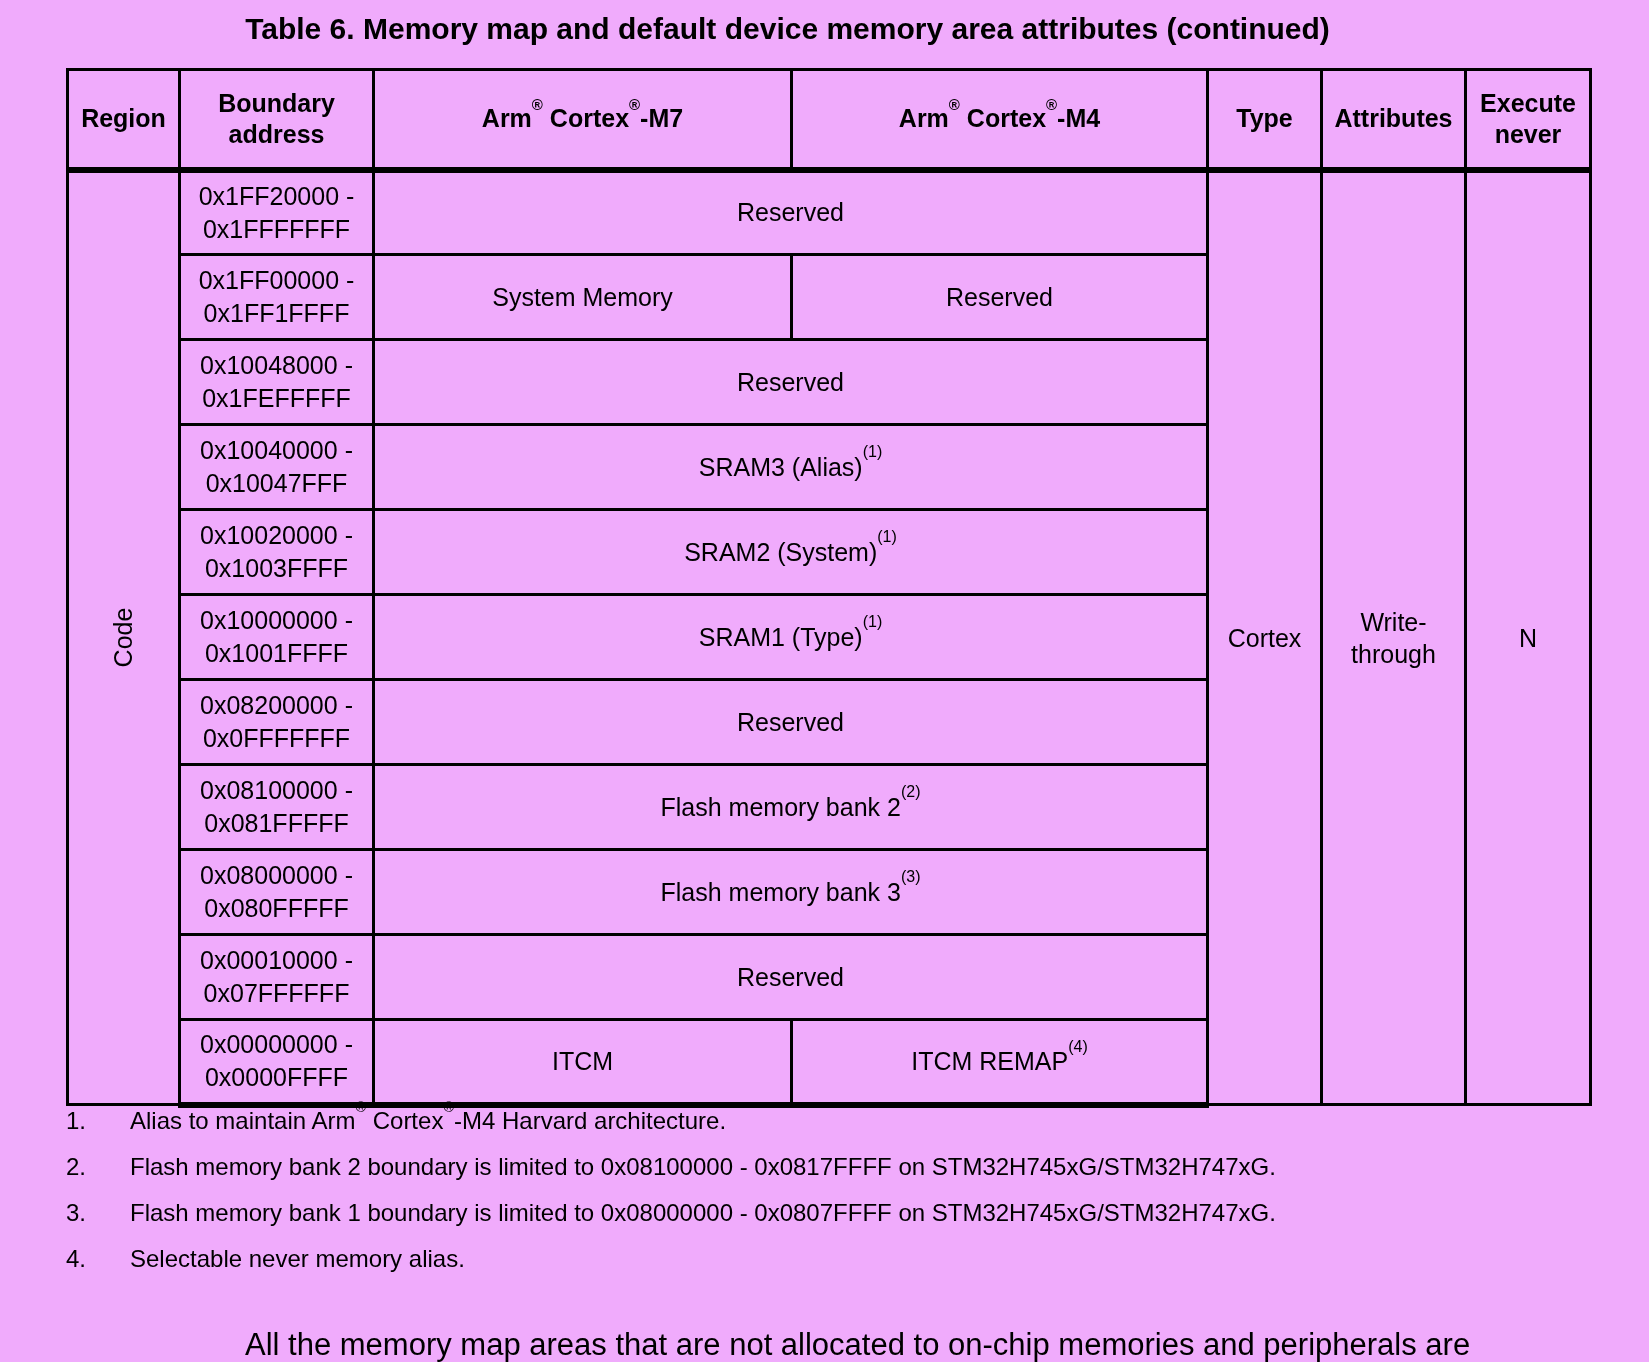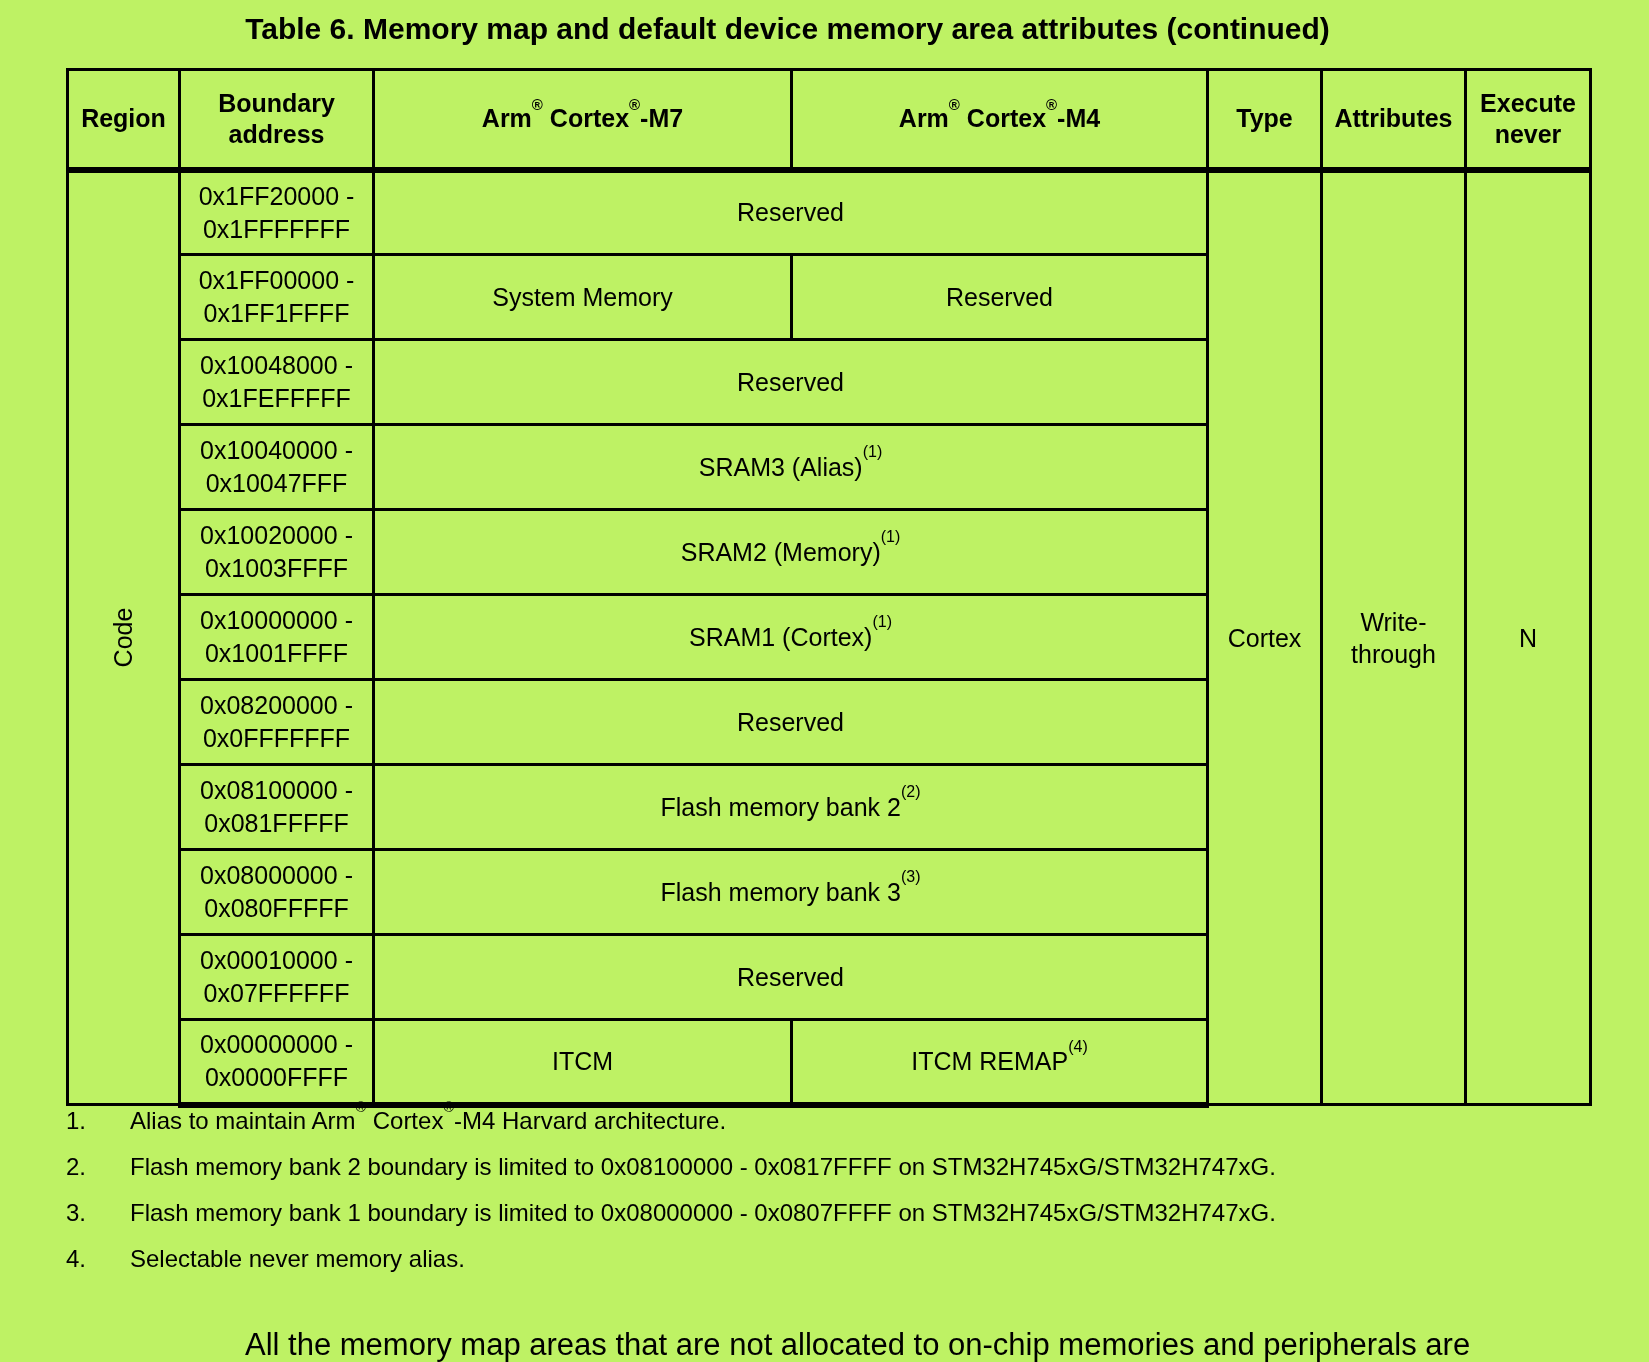"Table 6. Memory map and" .page { background: #bef264 -> #f0abfc }
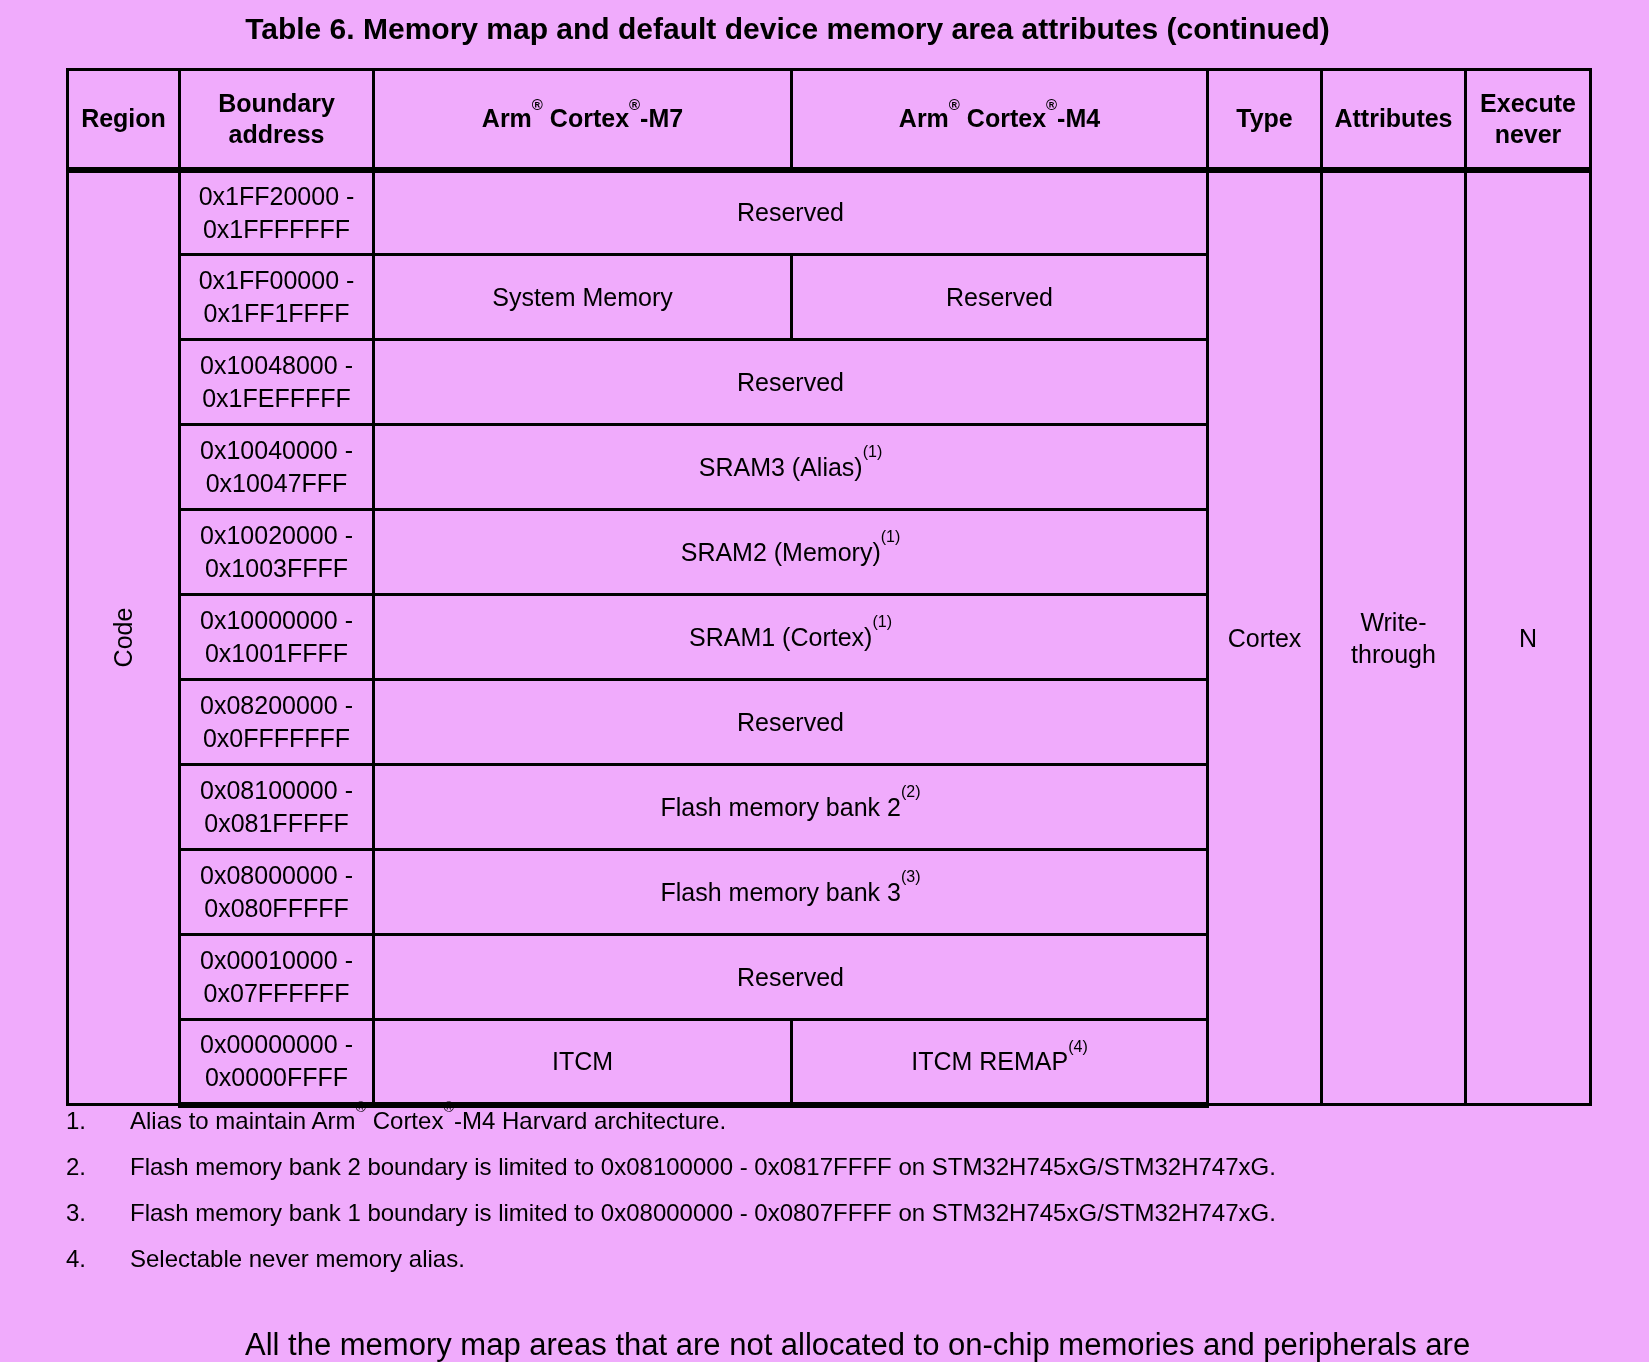"SRAM2 (Memory)" span { text: Memory -> System }
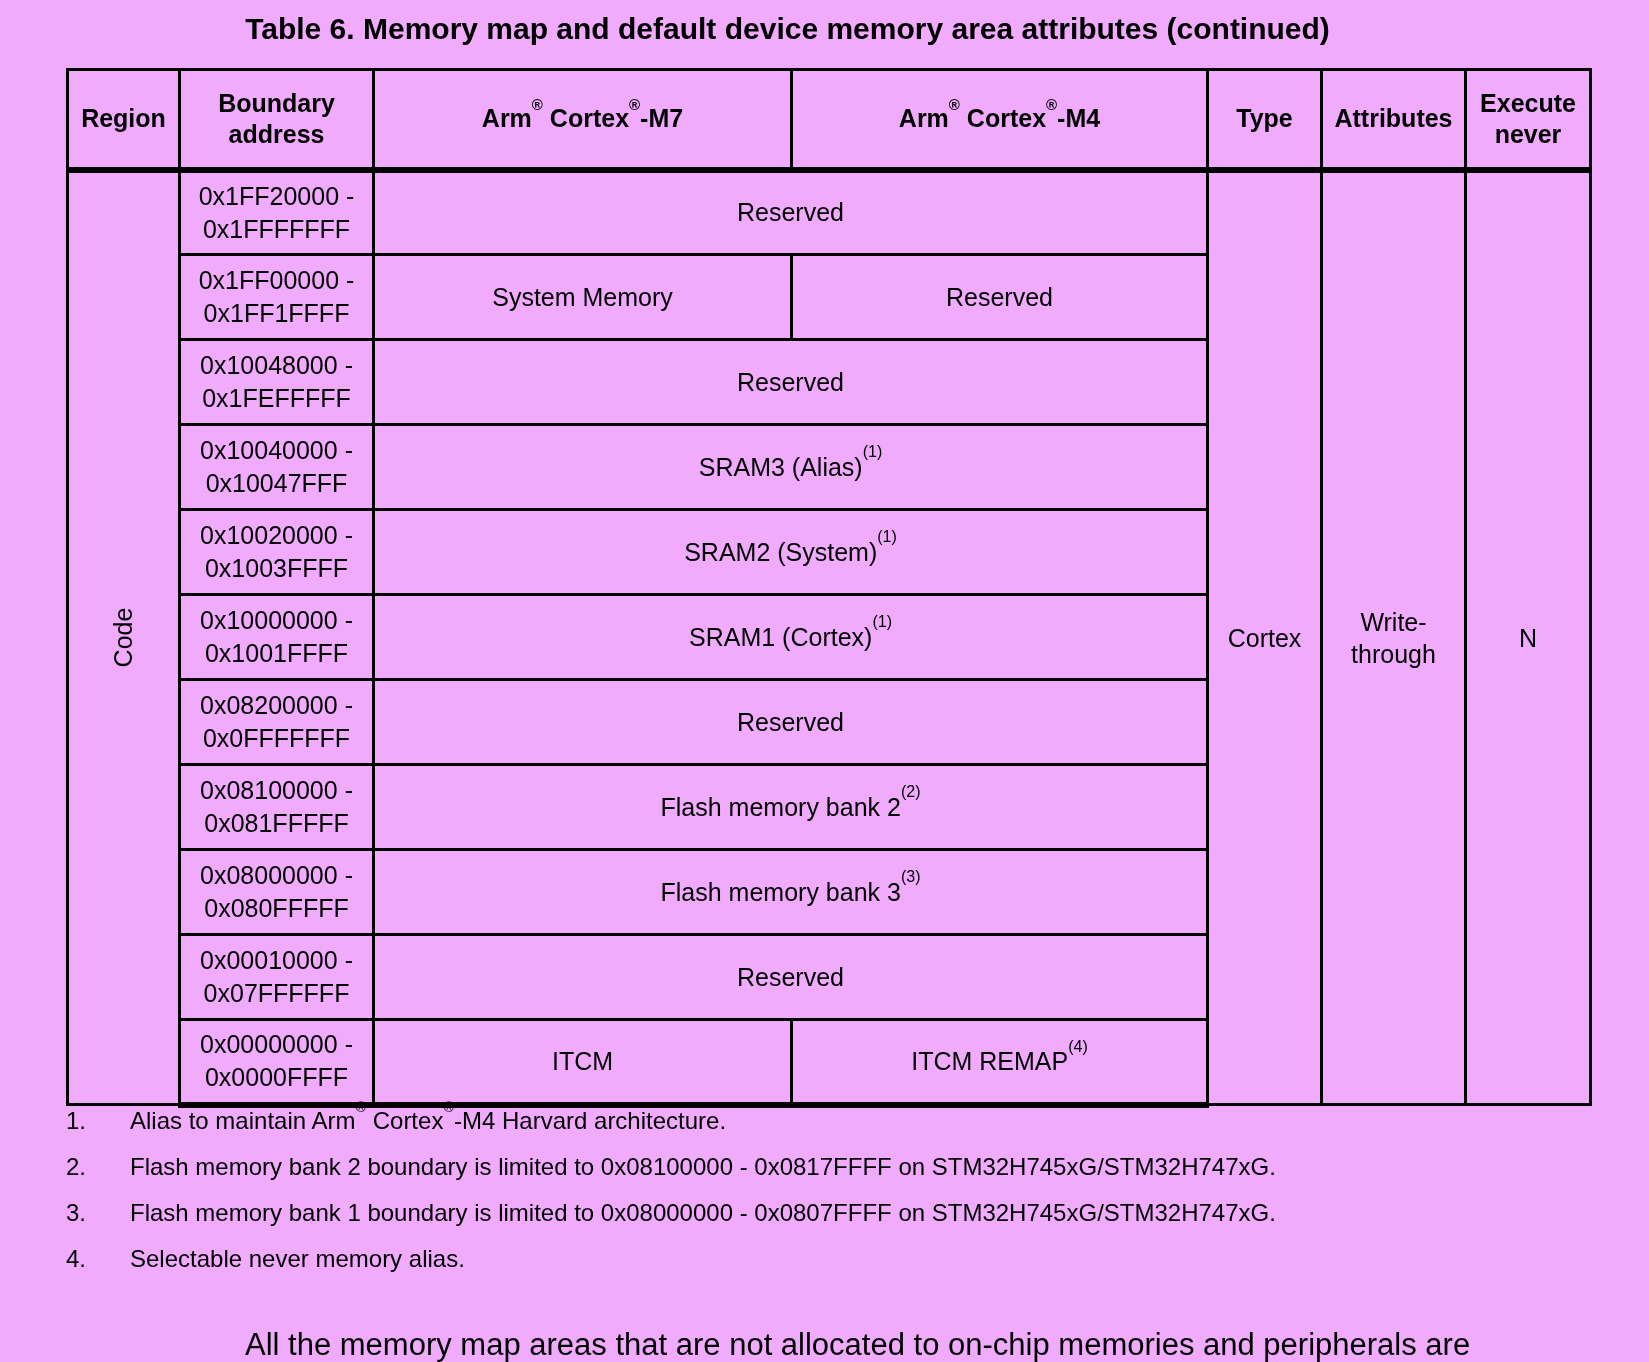"SRAM1 (Cortex)" span { text: Cortex -> Type }
